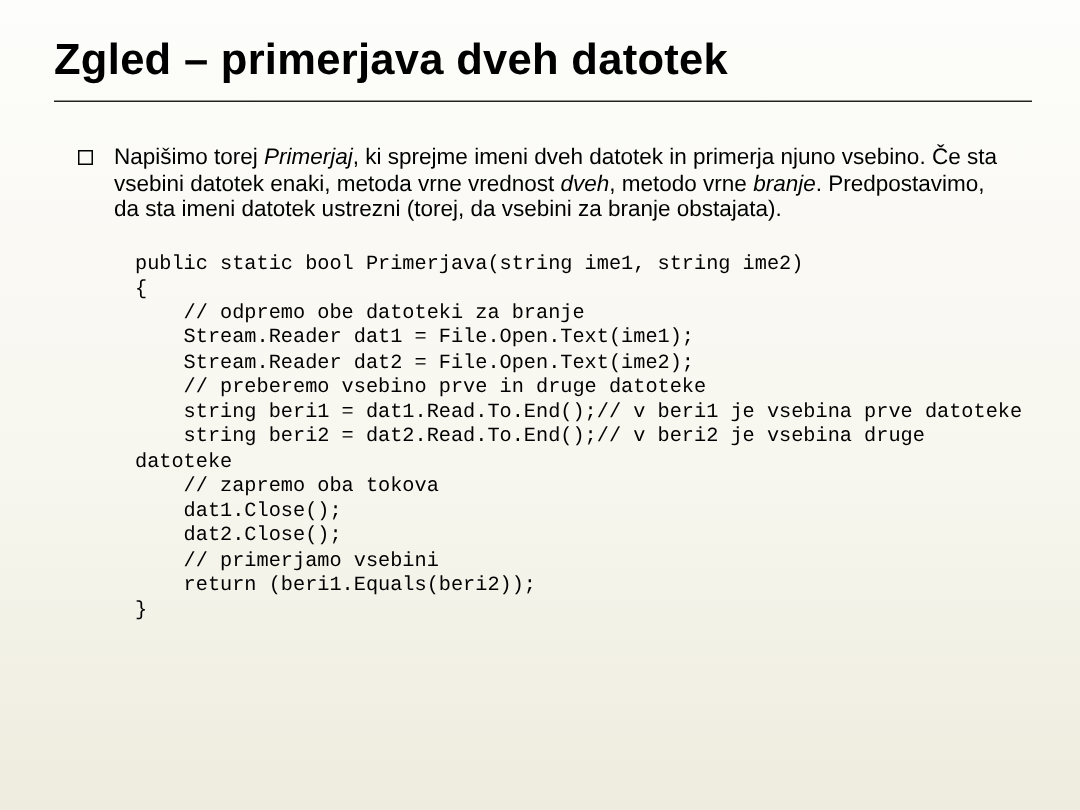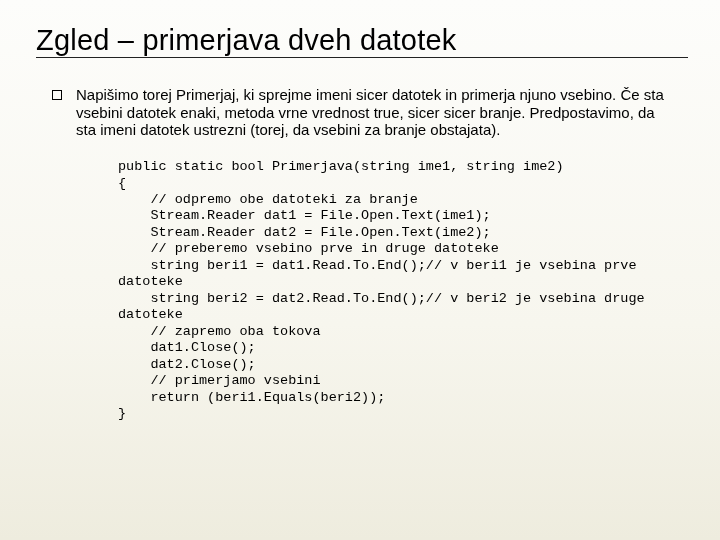"Zgled – primerjava dveh datotek" .title { font-weight: 400 -> 700; padding-bottom: none -> 10px }
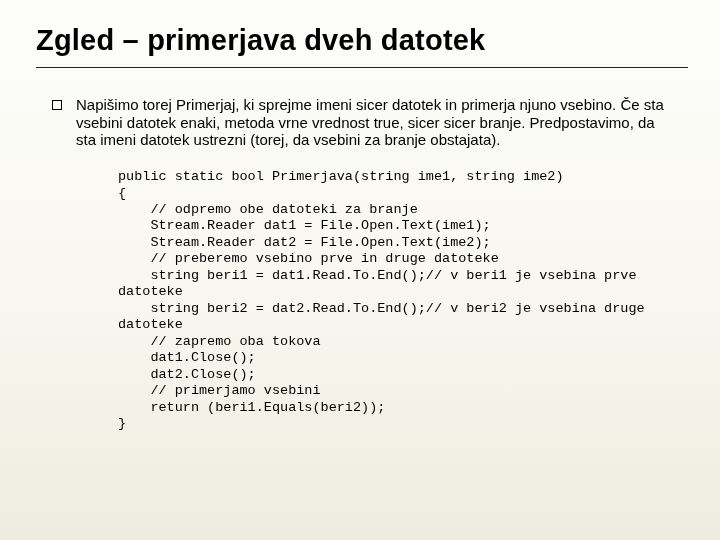"Primerjaj" .para .i { font-style: none -> italic }
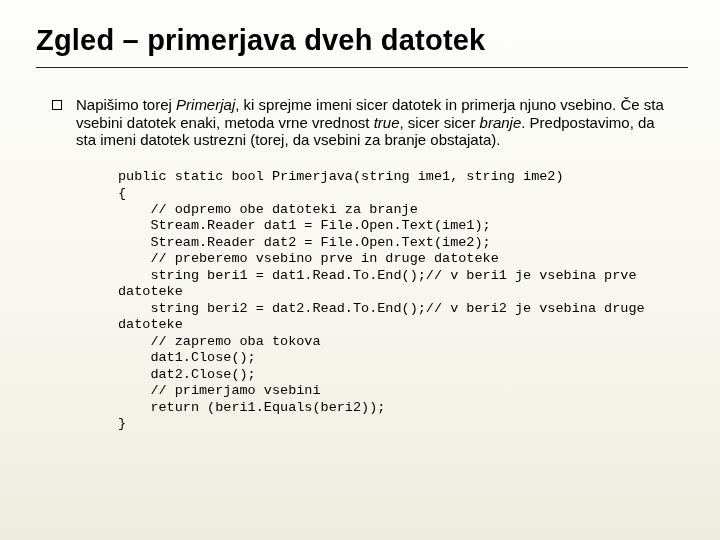", ki sprejme imeni sicer" span { text: sicer -> dveh }
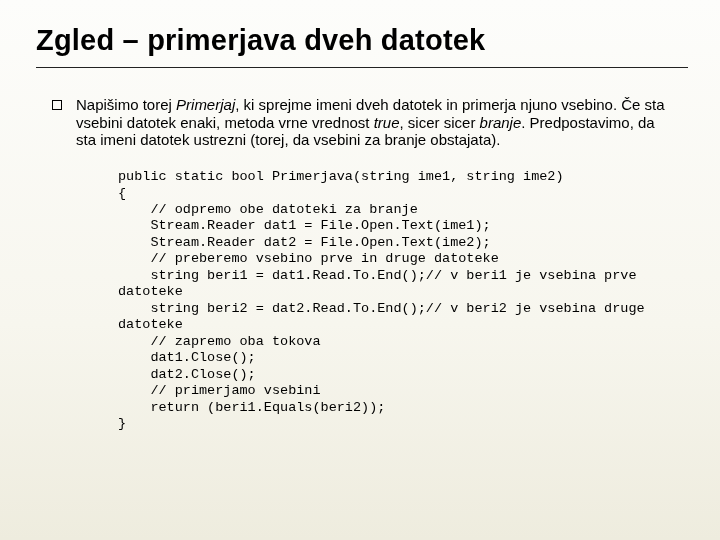"true" span.i { text: true -> dveh }
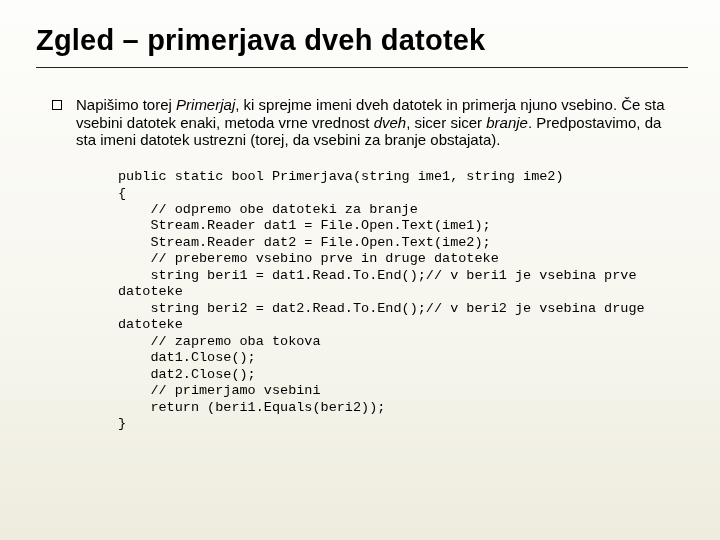", sicer sicer" span { text: sicer sicer -> metodo vrne }
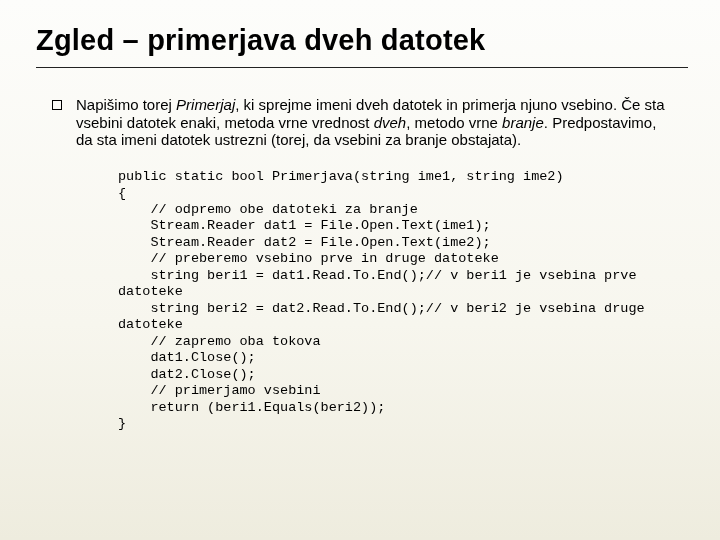"public static bool Primerjava(string" .code { margin-left: 82px -> 54px }
